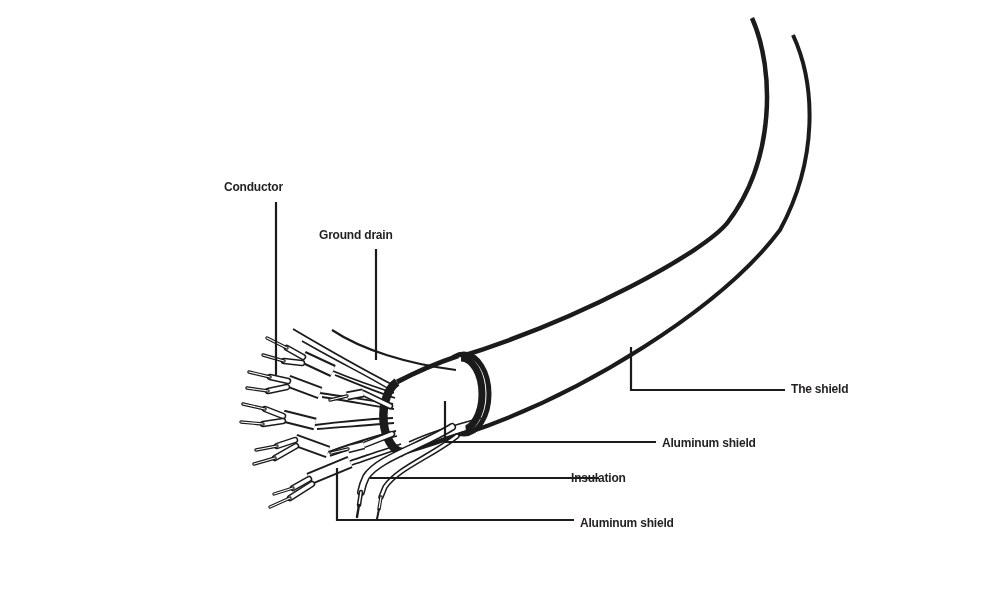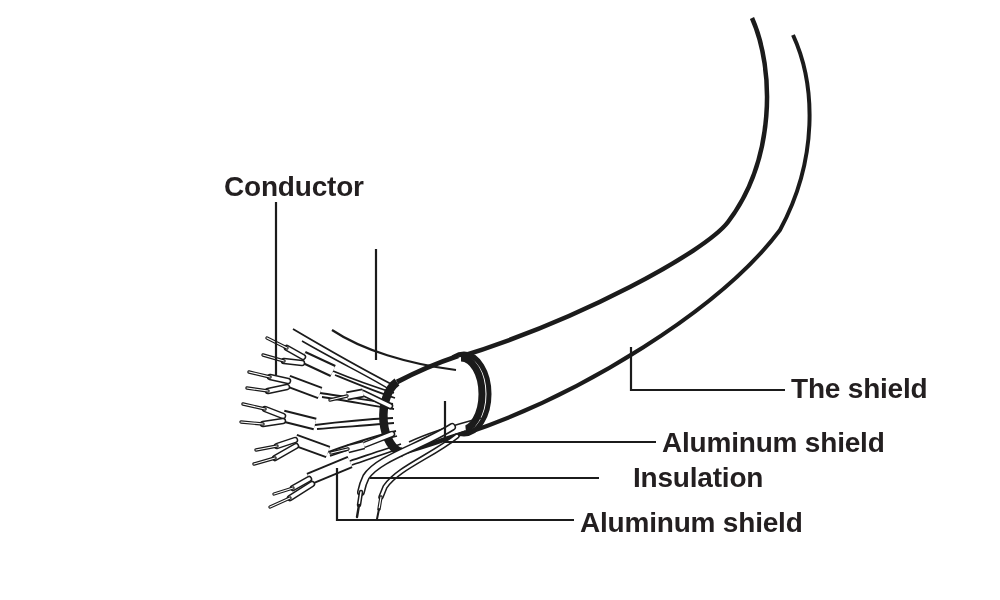"Conductor" .label { font-size: 28px -> 12px }
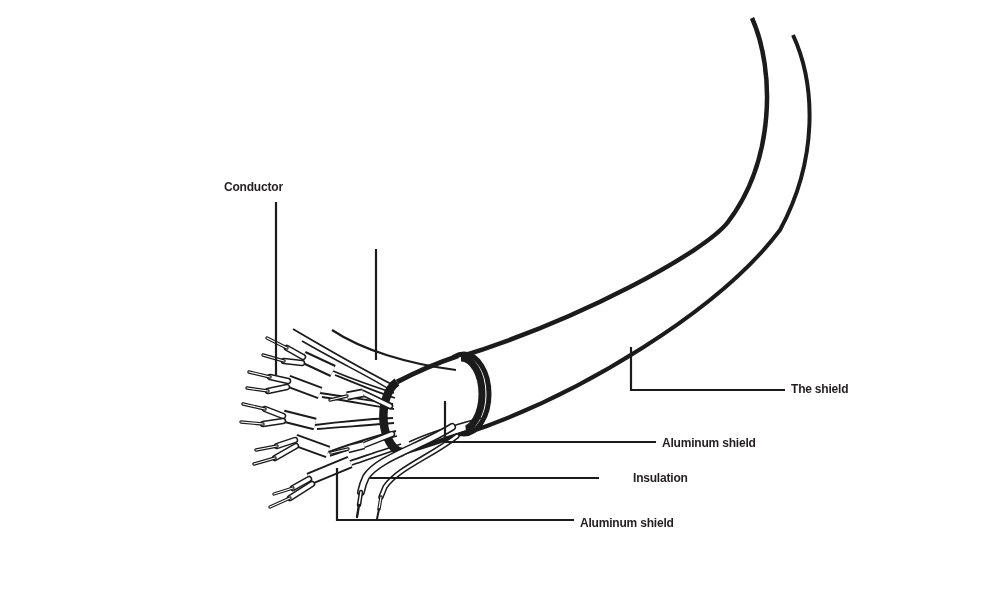"Ground drain" div.label { html: none -> <div>Ground drain</div> }
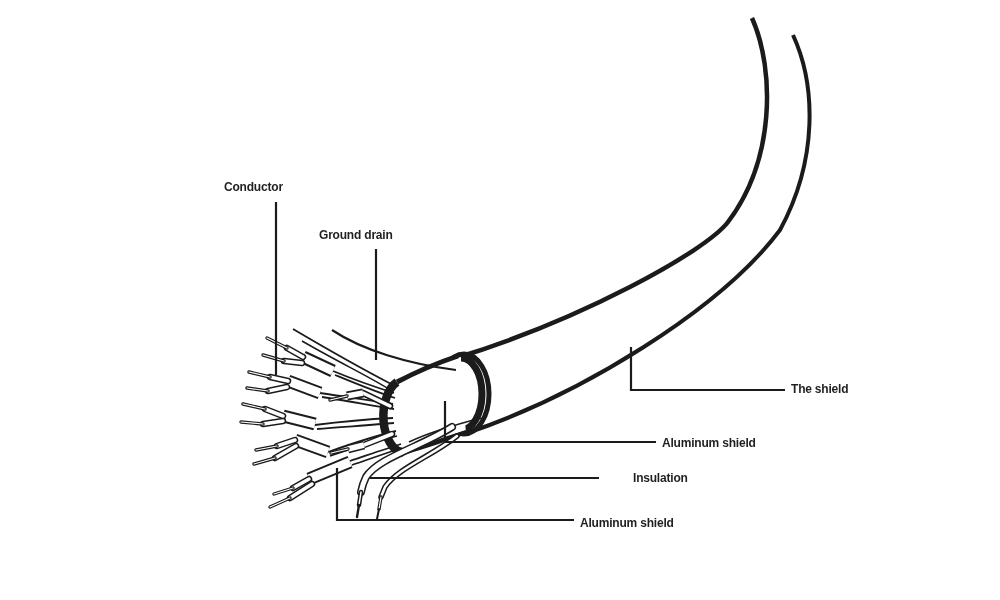"Insulation" div.label { left: 633px -> 571px }
